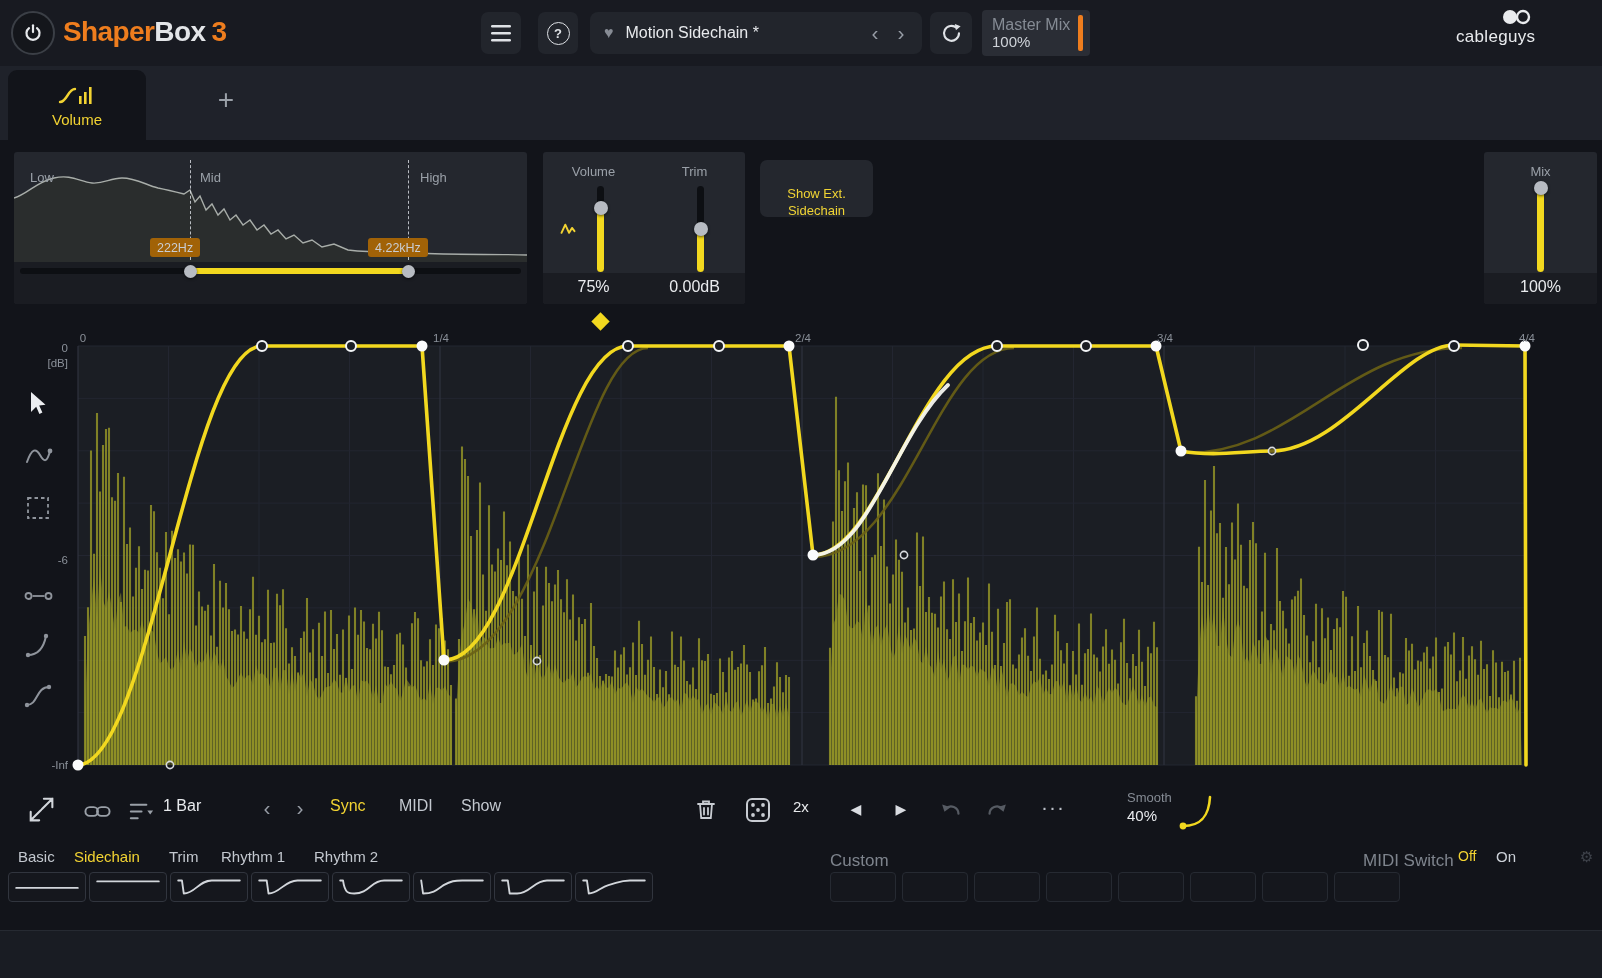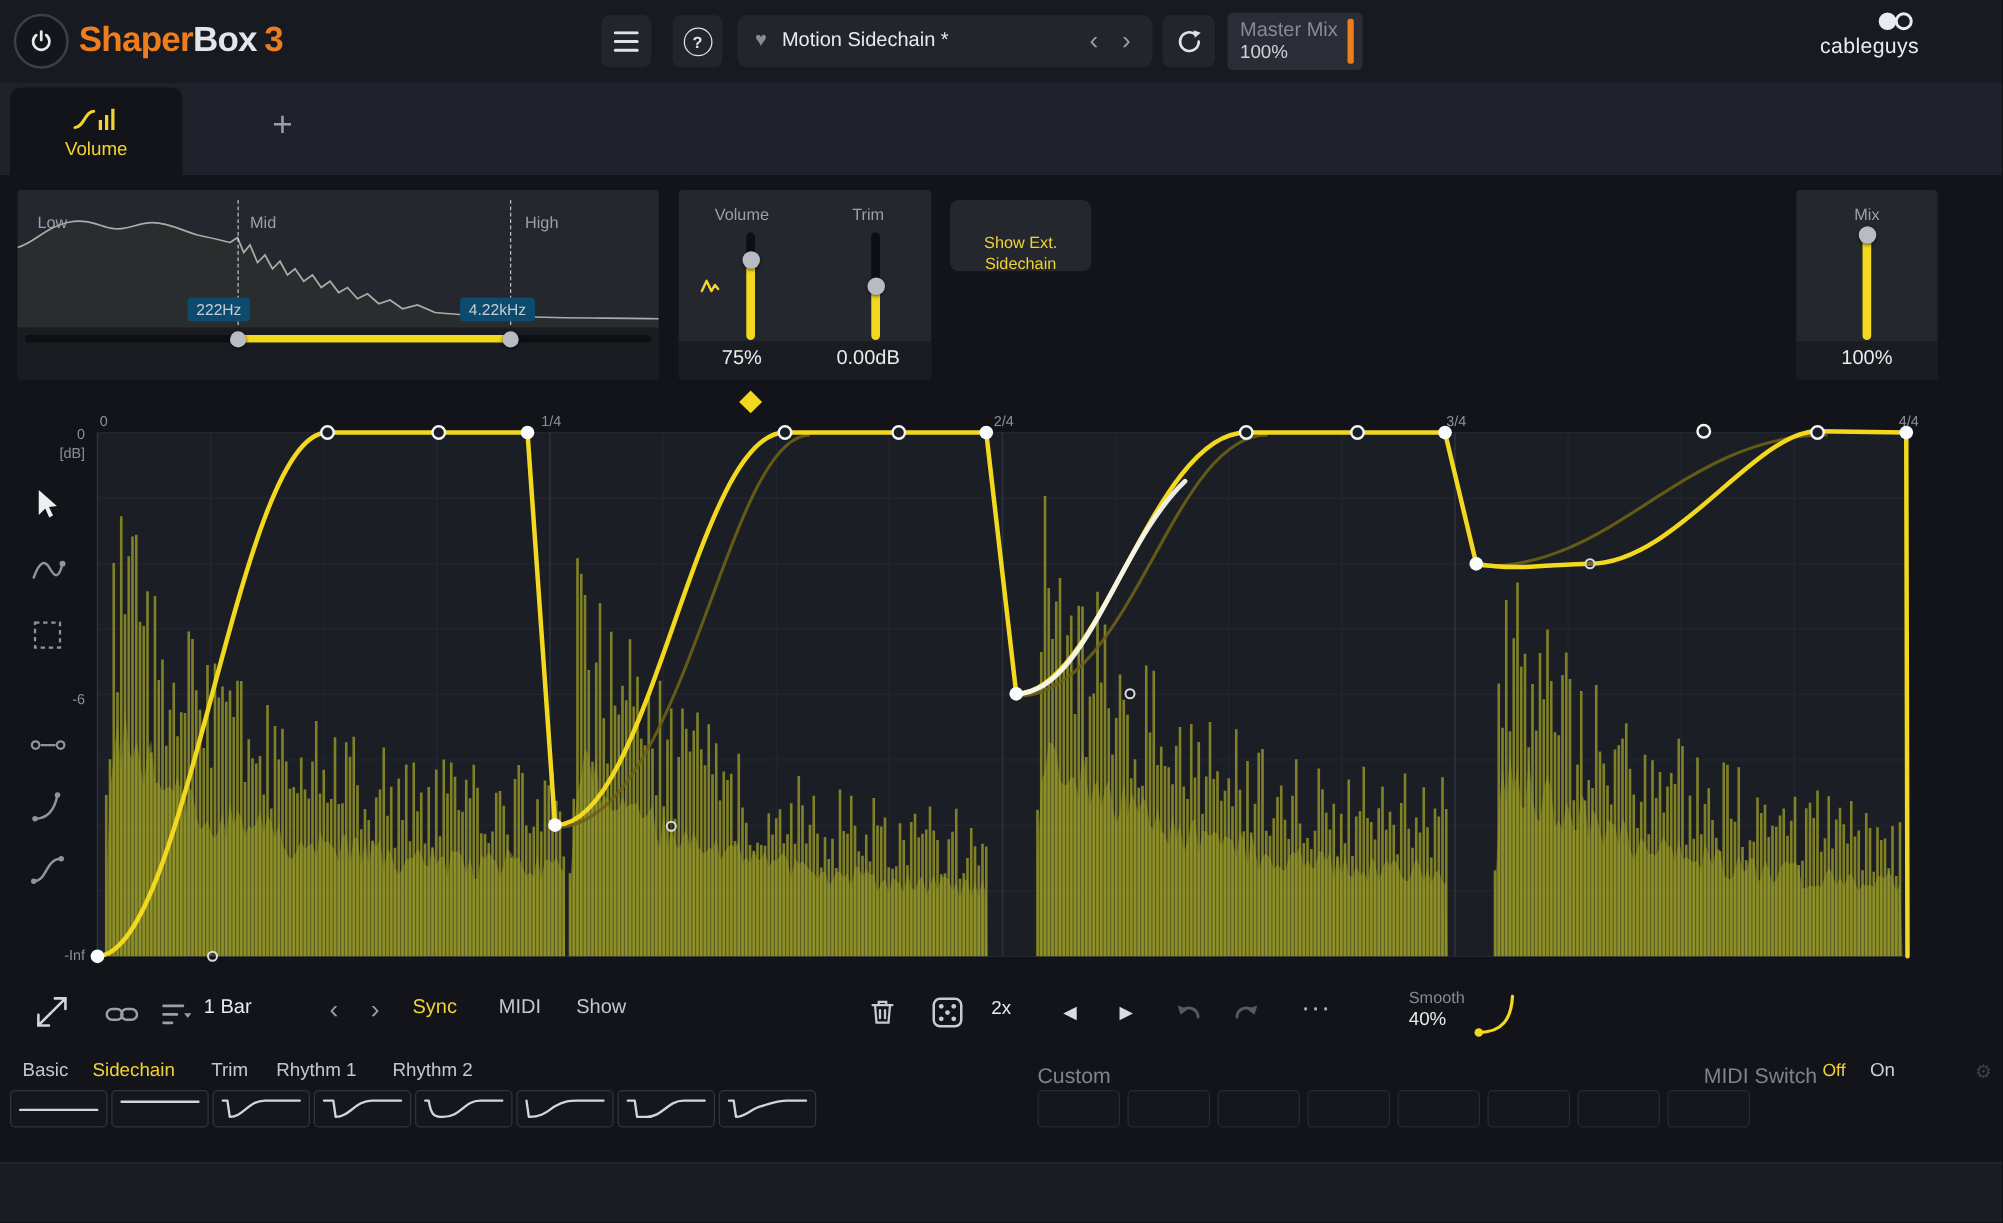"Mix" .mixp { left: 1437px -> 1484px }
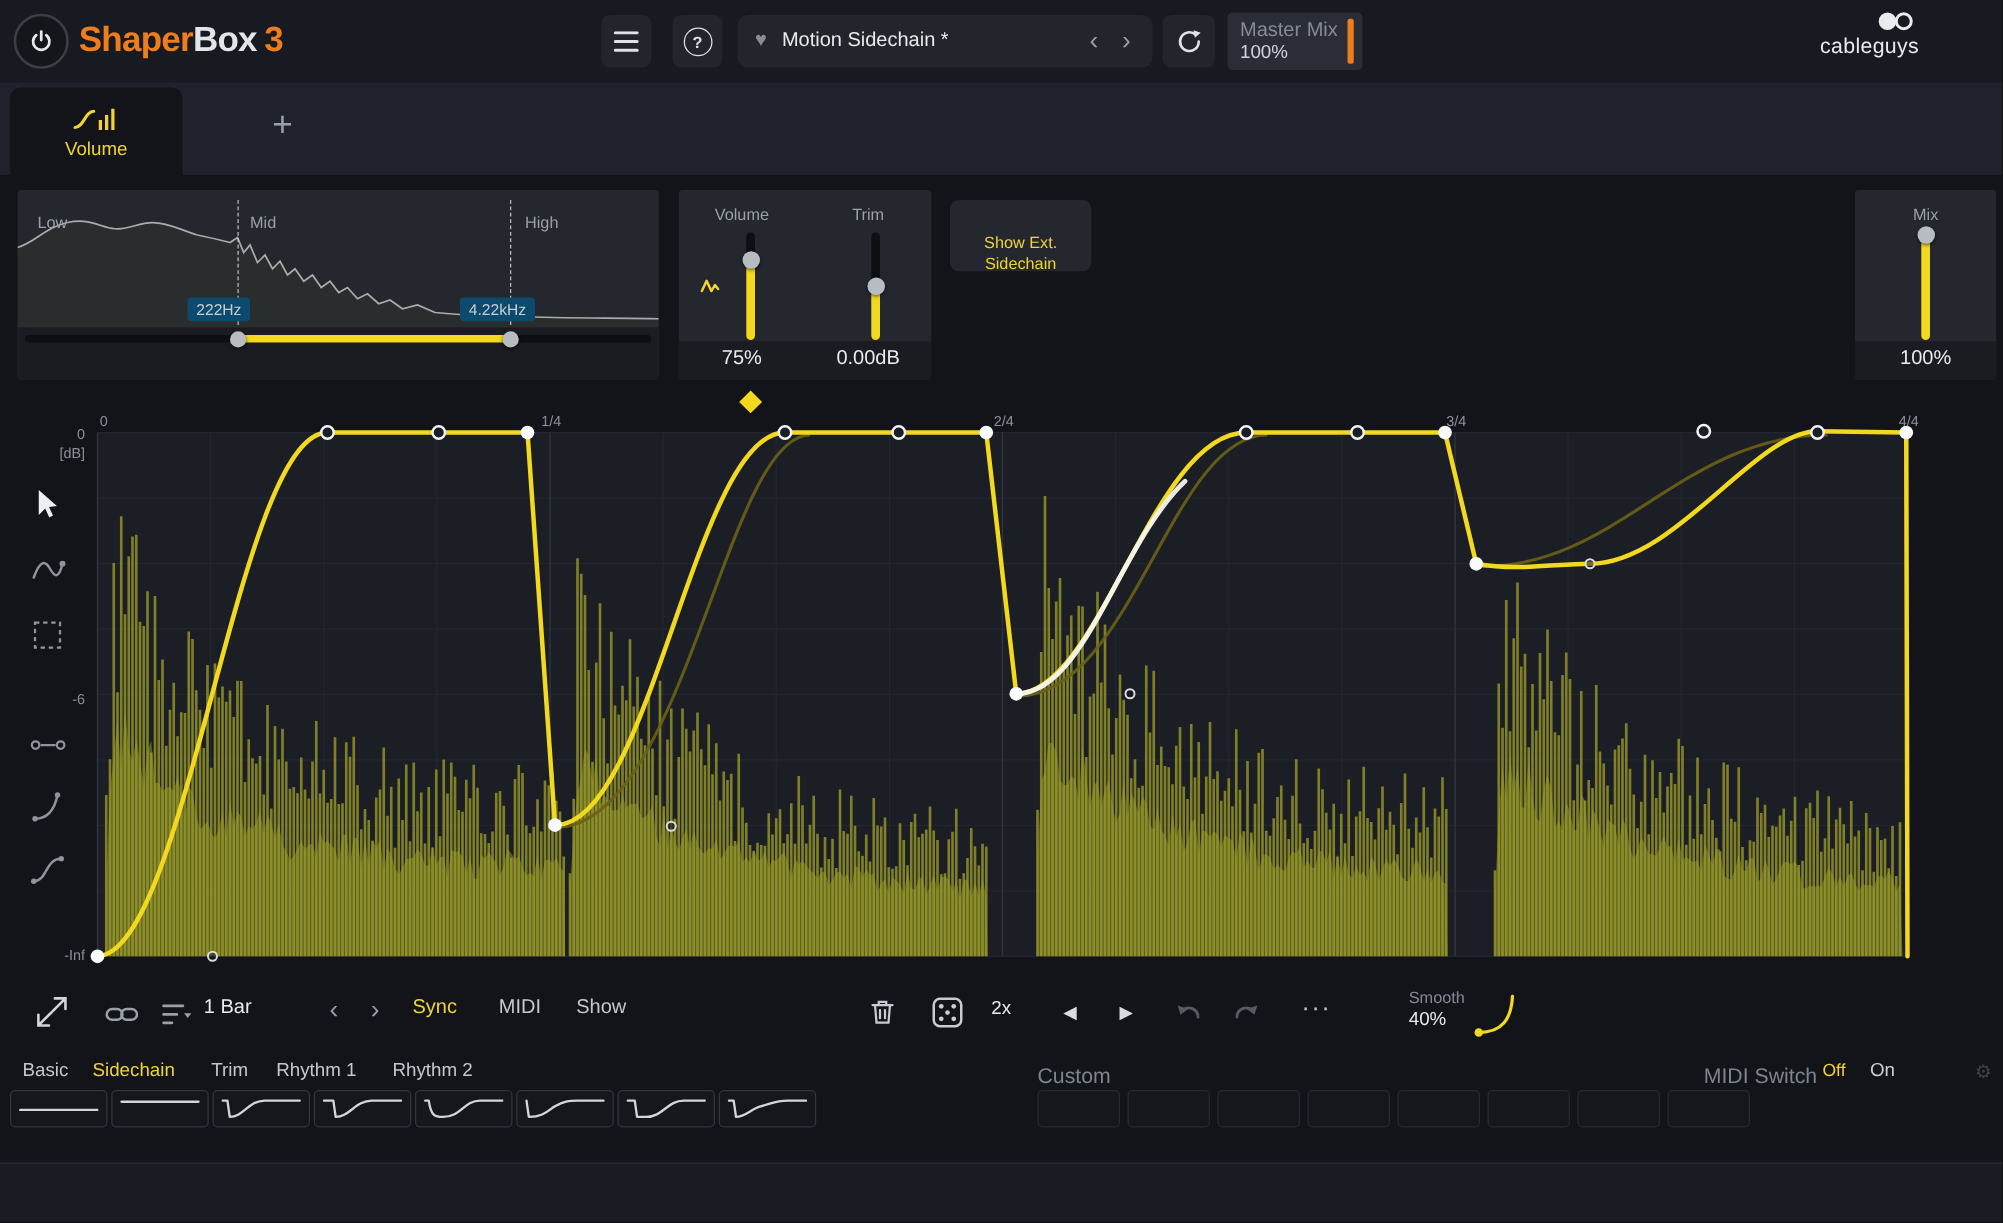"222Hz" .chip { background: #0c4a6e -> #a16207 }
